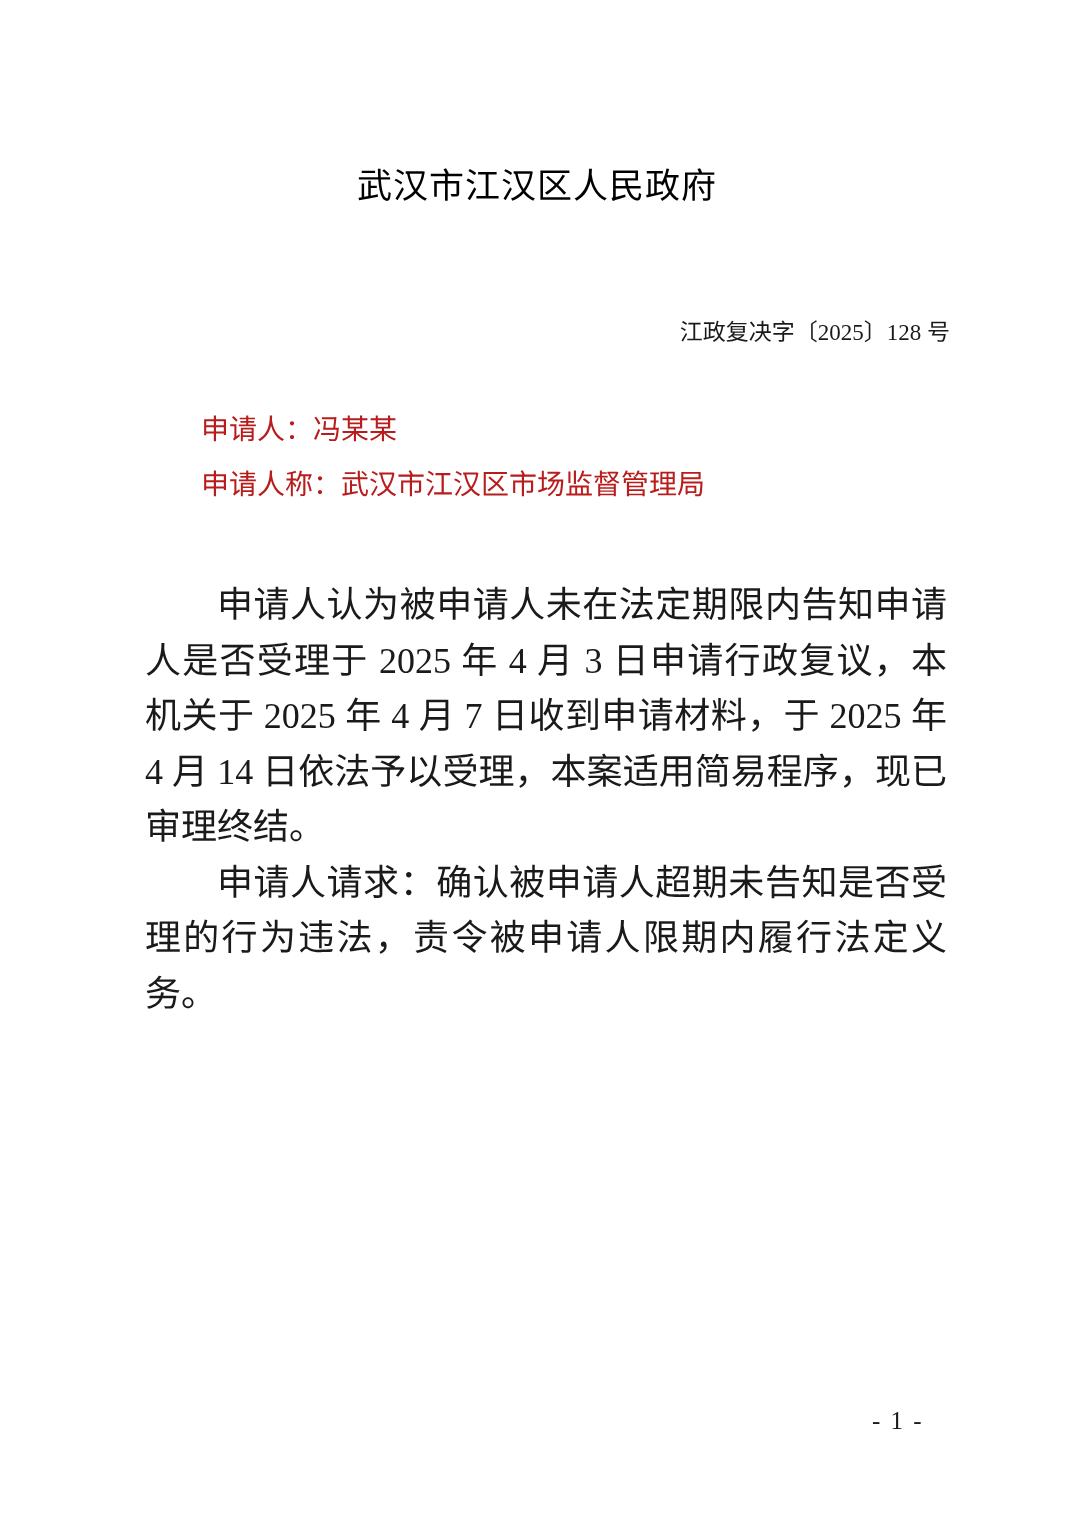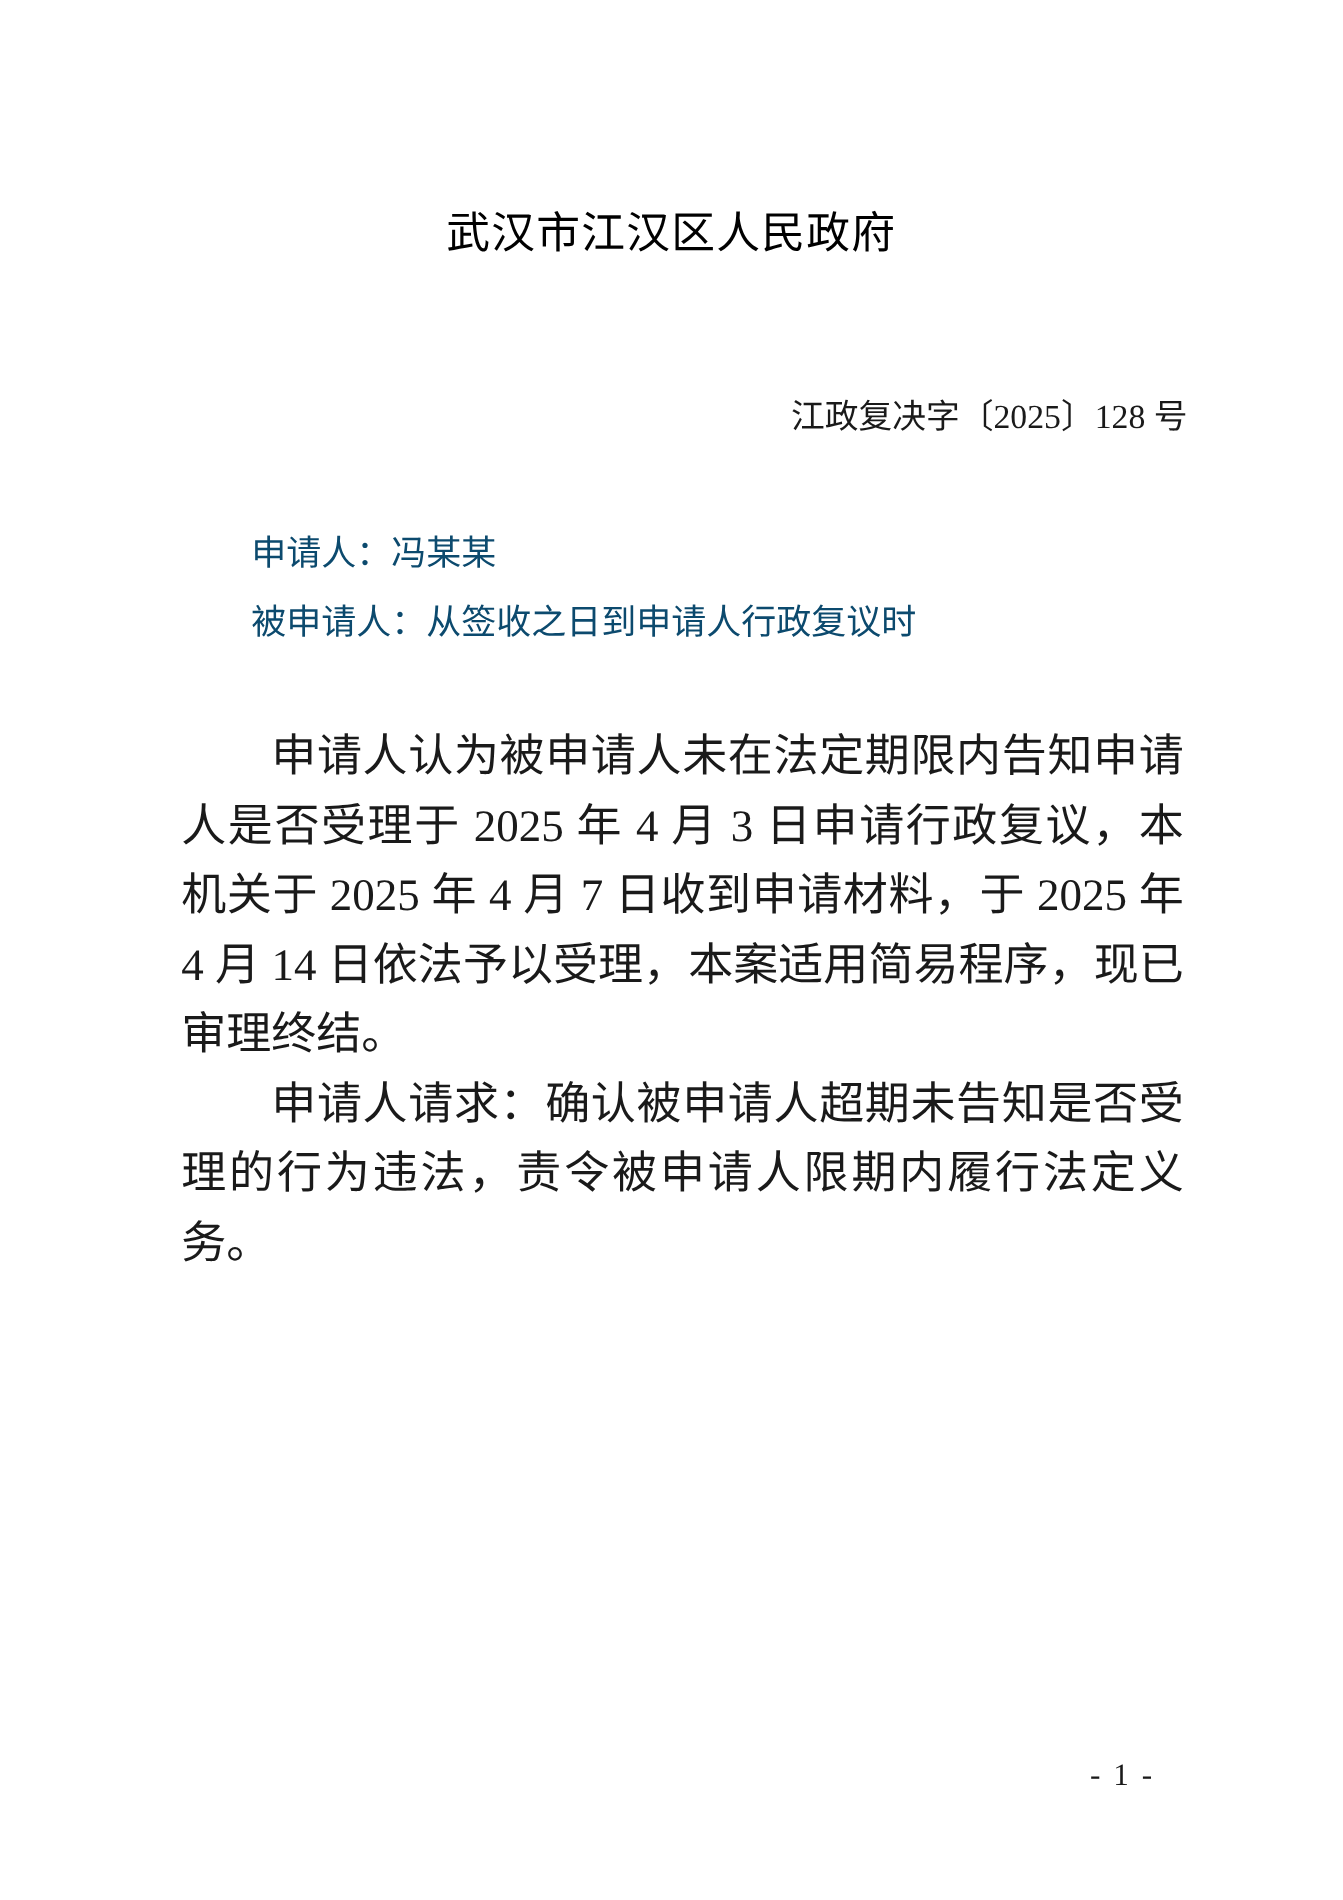"江政复决字〔2025〕128 号" .doc-number { font-size: 27px -> 23px }
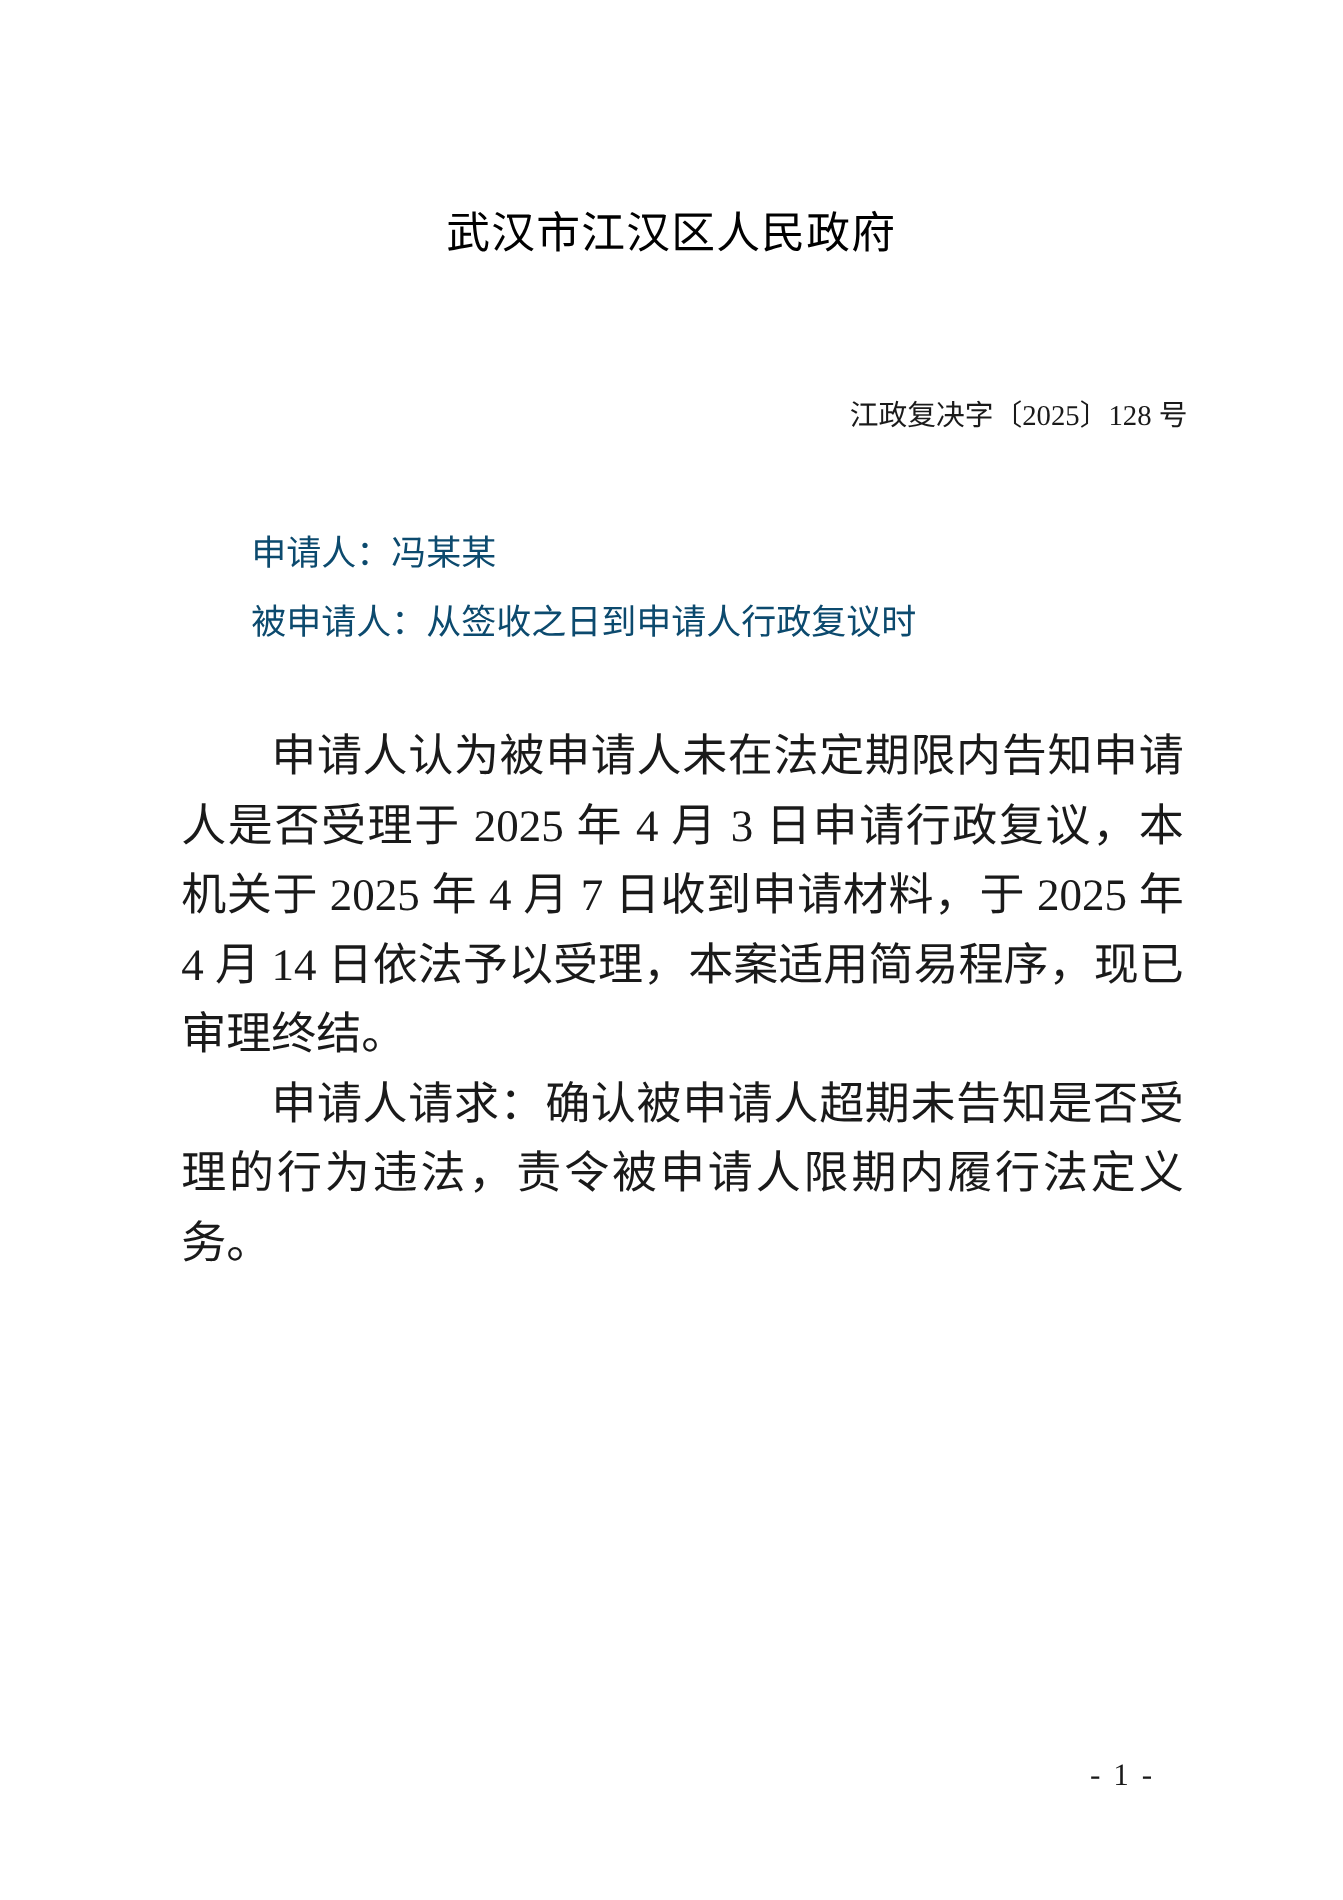"申请人：冯某某" .parties { color: #0c4a6e -> #b91c1c; top: 416px -> 402px }
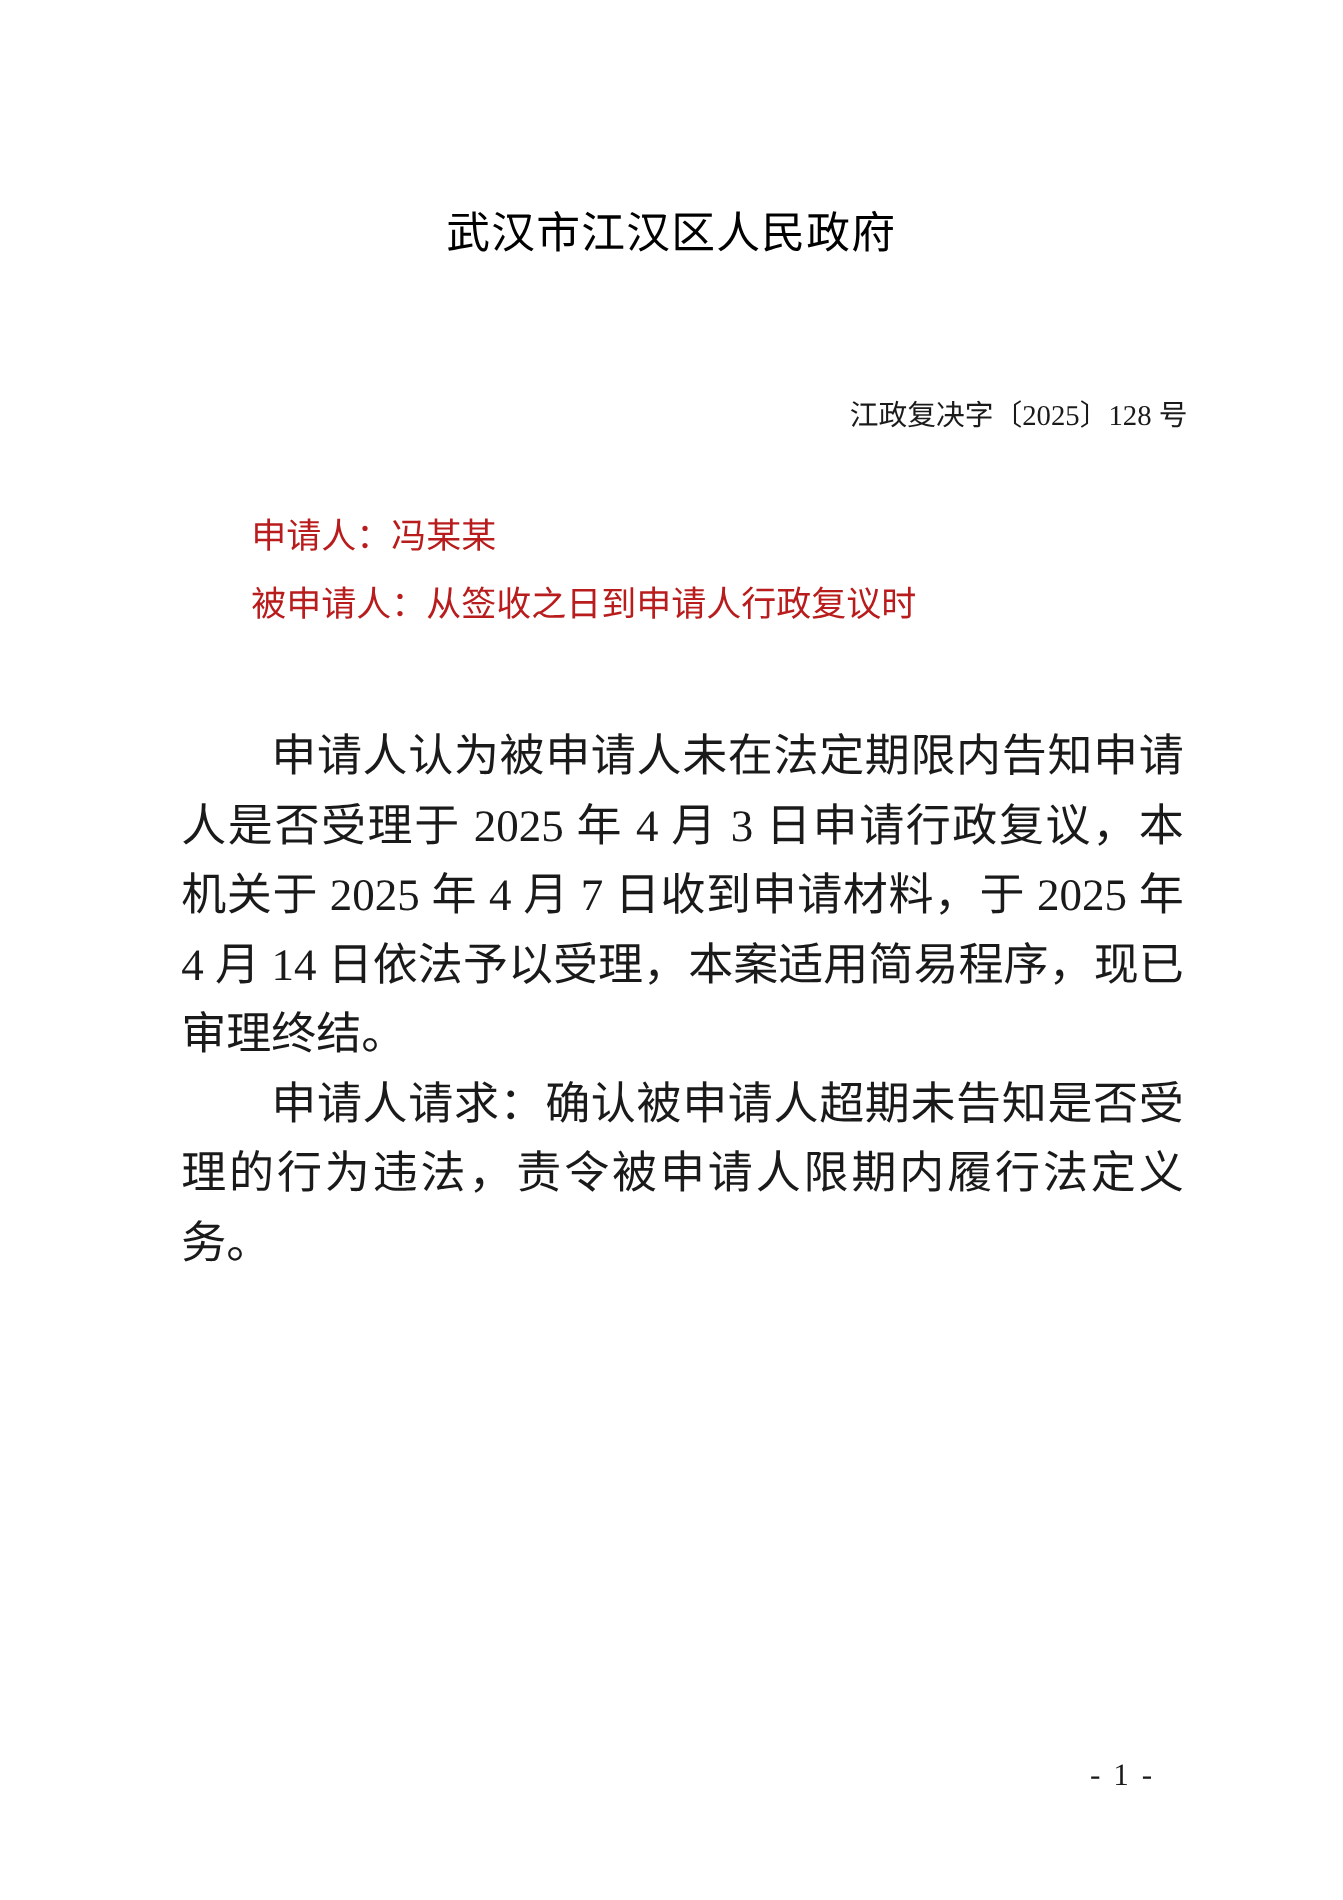"被申请人：从签收之日到申请人行政复议时" div.party-line { text: 被申请人：从签收之日到申请人行政复议时 -> 申请人称：武汉市江汉区市场监督管理局 }
